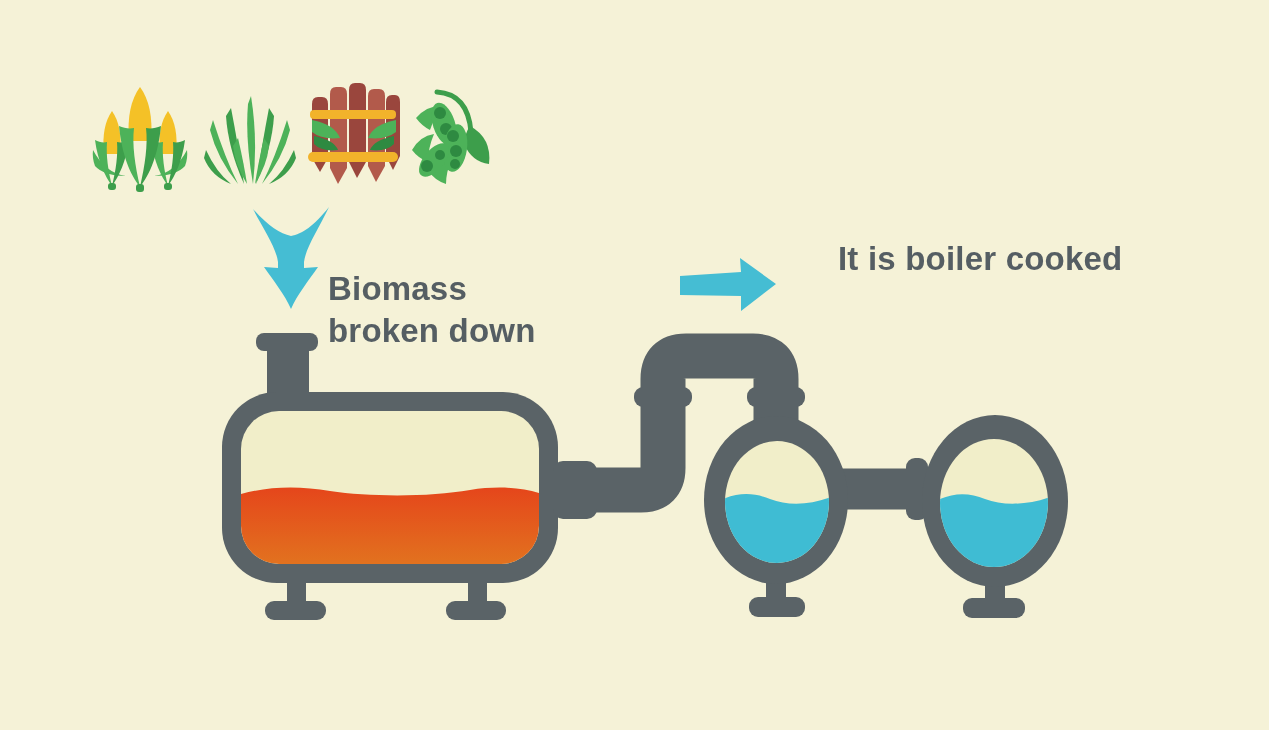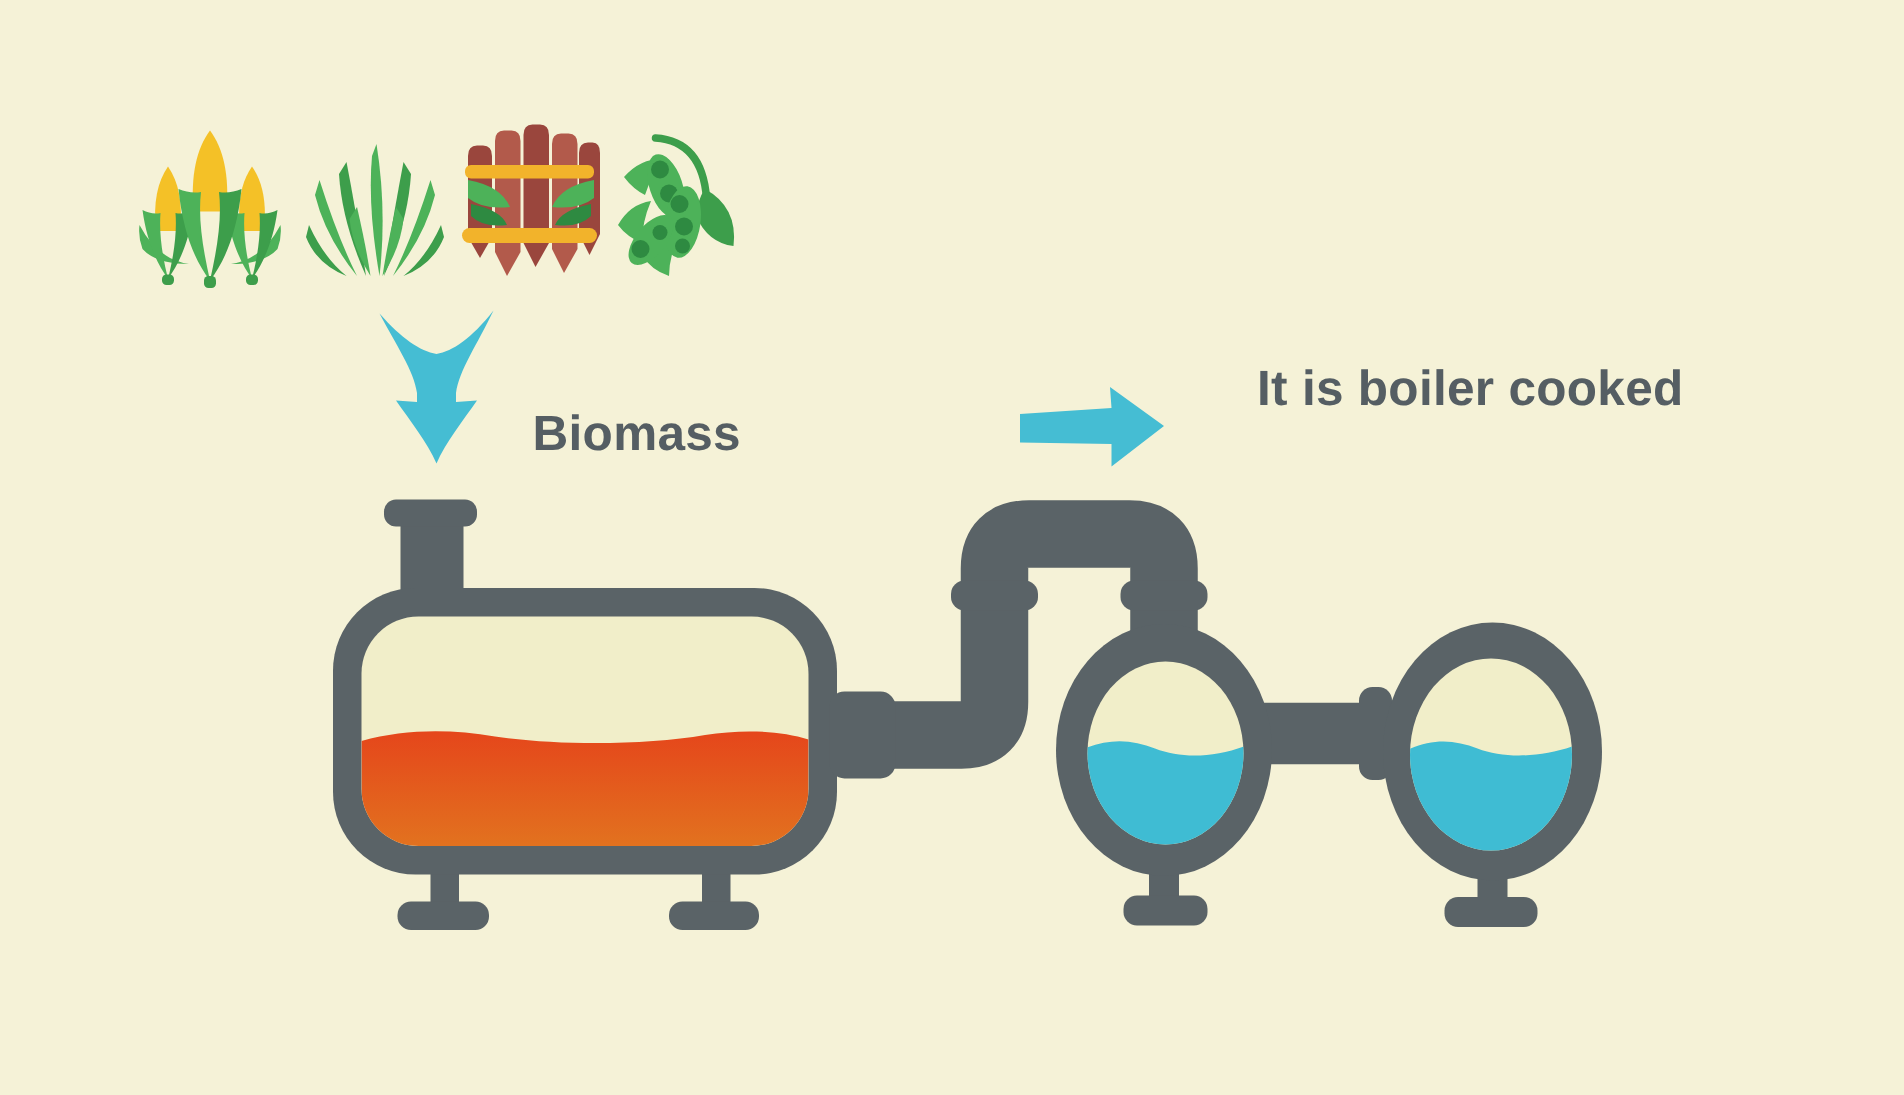"Biomass" .label-biomass { left: 355px -> 328px }
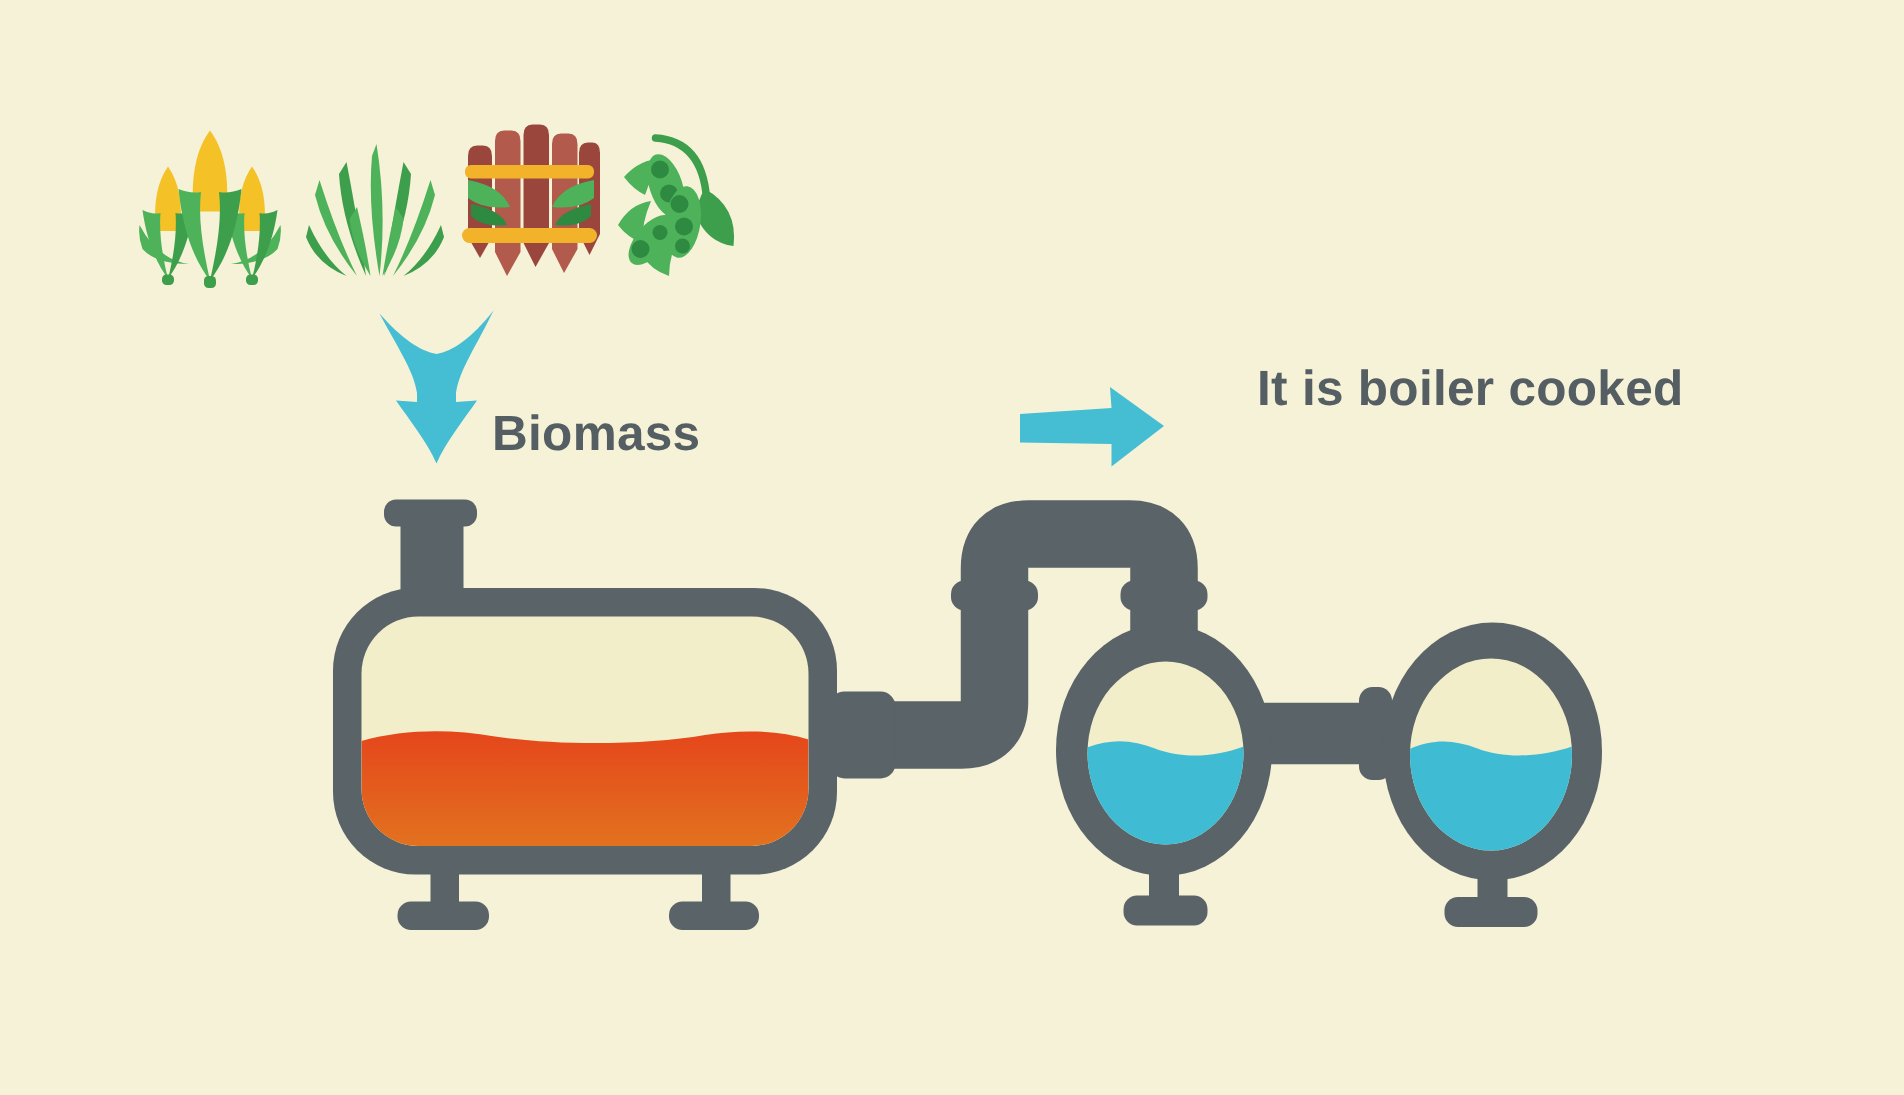"broken down" div { html: none -> <div>broken down</div> }
